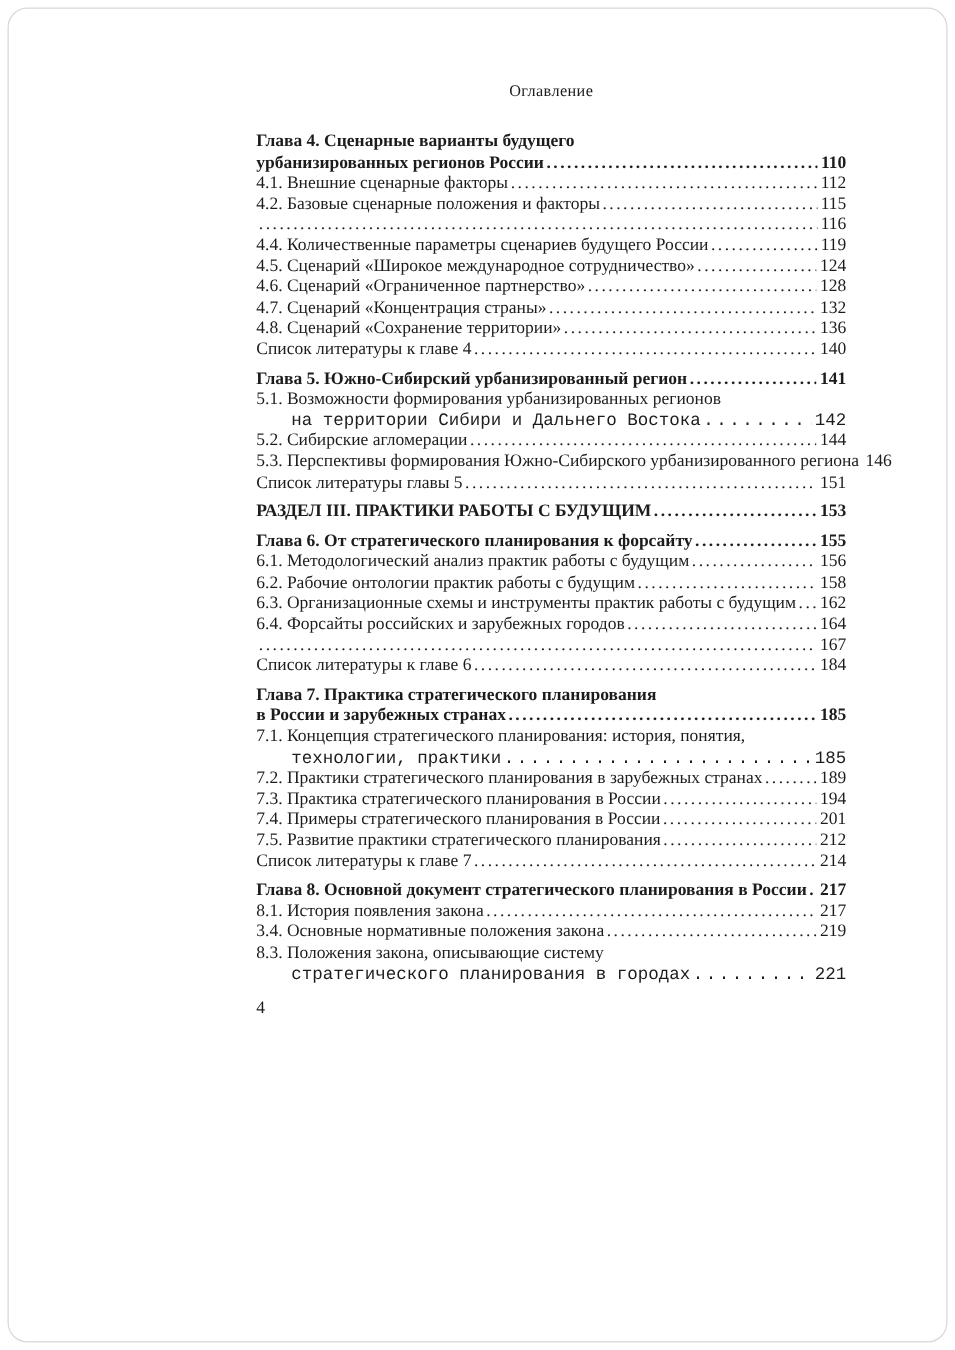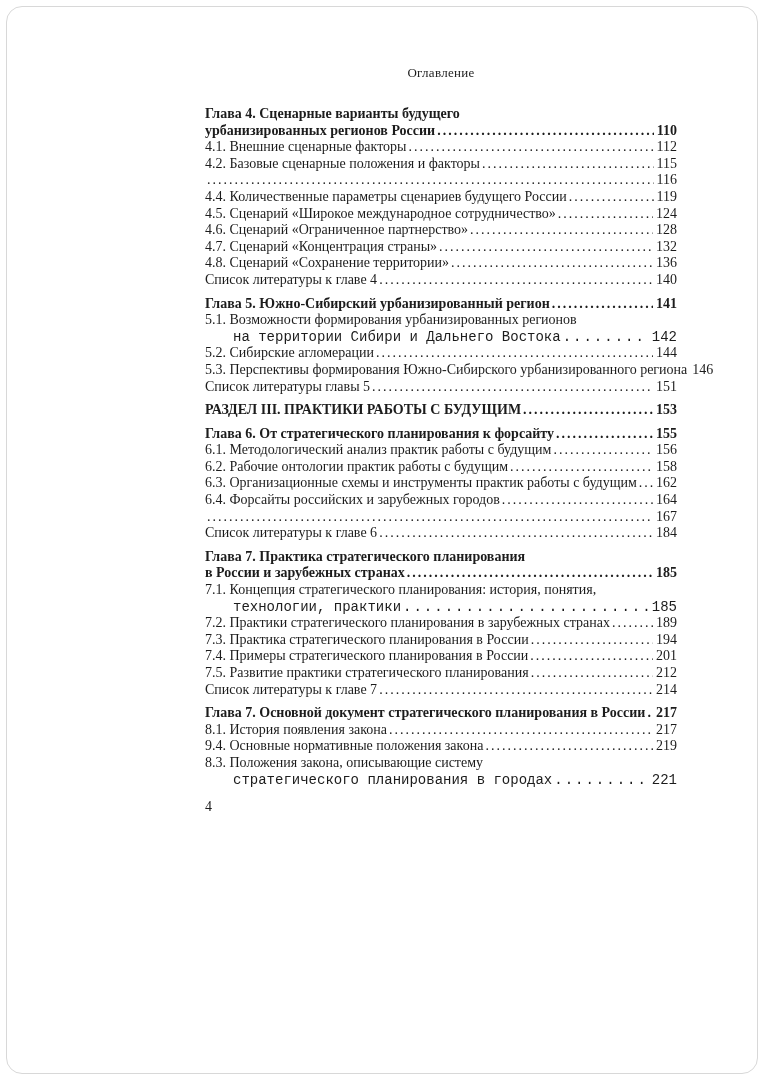"Глава 7. Основной документ" span.toc-text { text: 7 -> 8 }
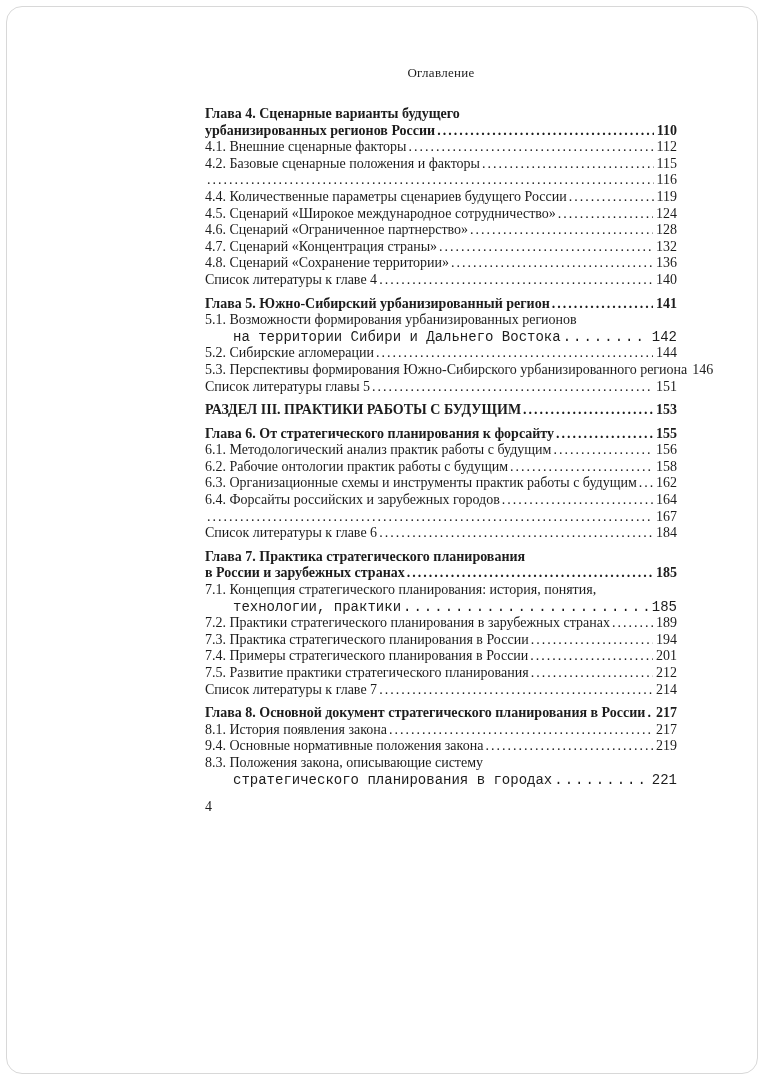"9.4. Основные нормативные положения" span.toc-text { text: 9.4 -> 3.4 }
